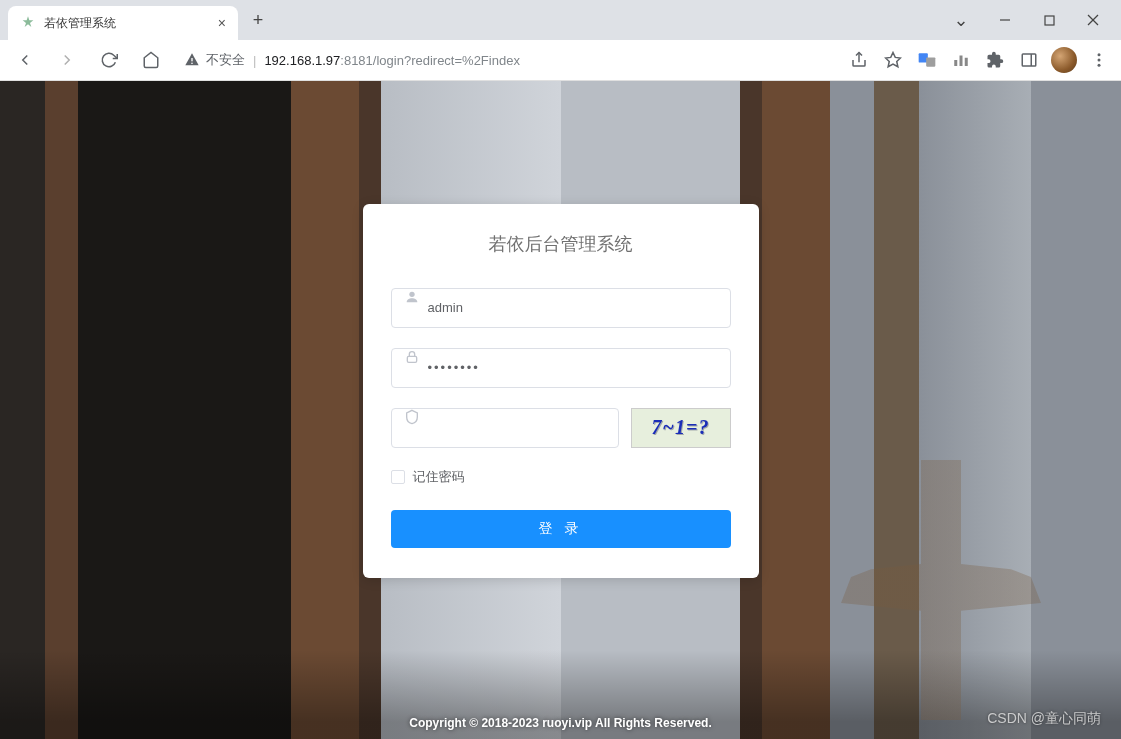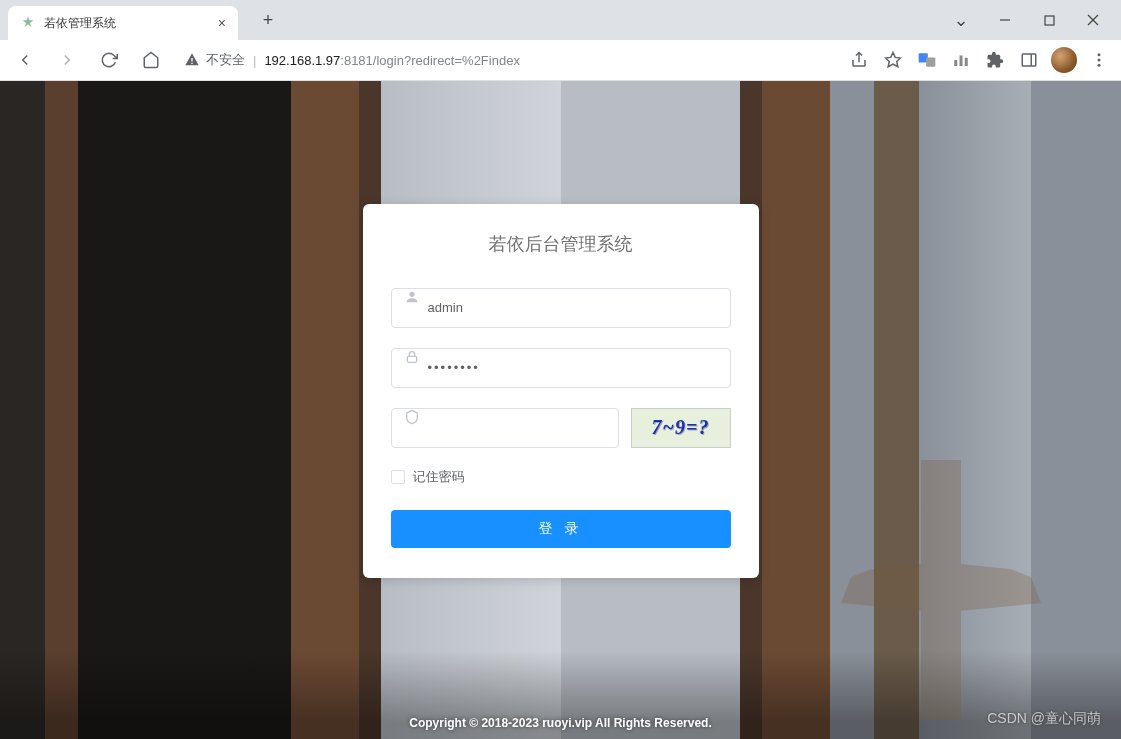"若依管理系统" .tab-bar { gap: 10px -> none }
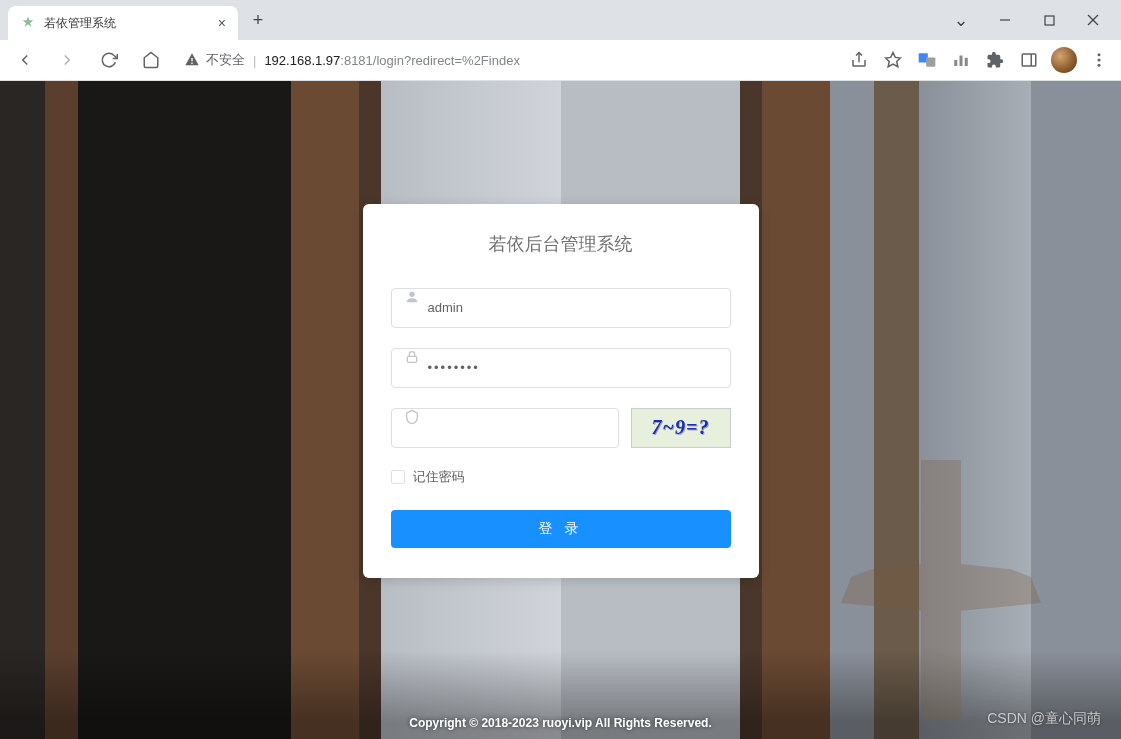"7~9=?" div.captcha-img { text: 9 -> 1 }
